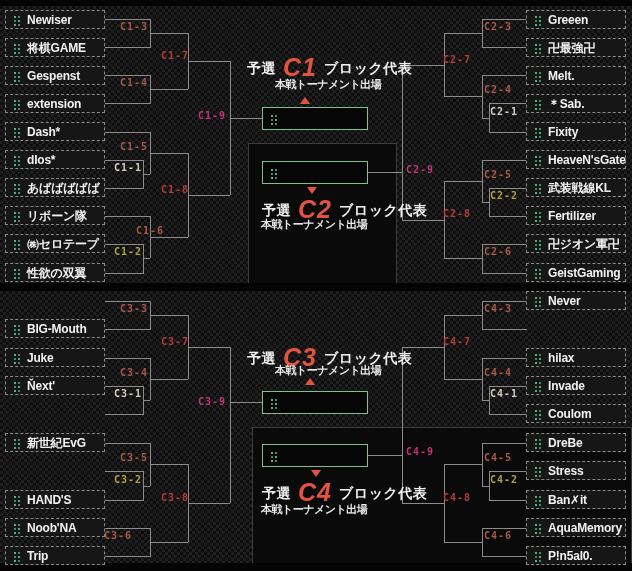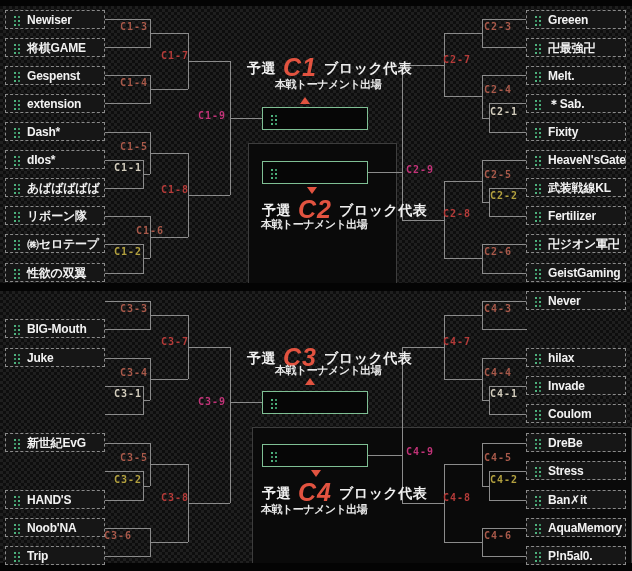"Ňext'" div.tb { html: none -> <div> <i></i> <span>Ňext'</span> </div> }
